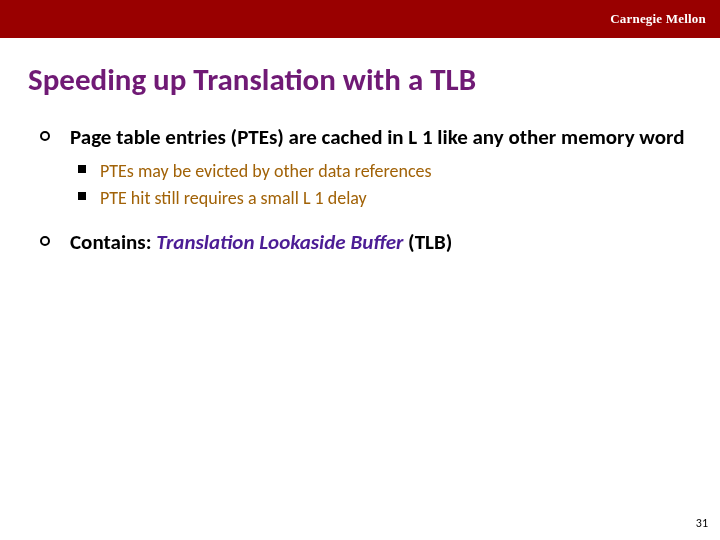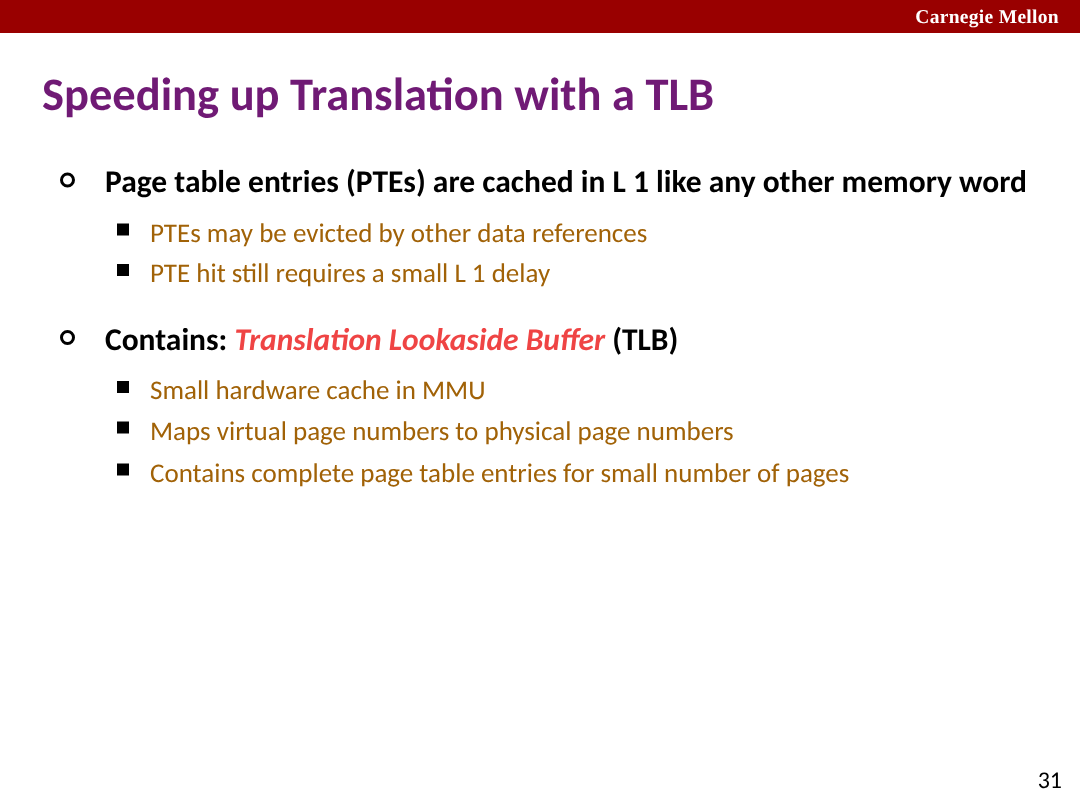"Carnegie Mellon" .topbar { height: 22px -> 38px }
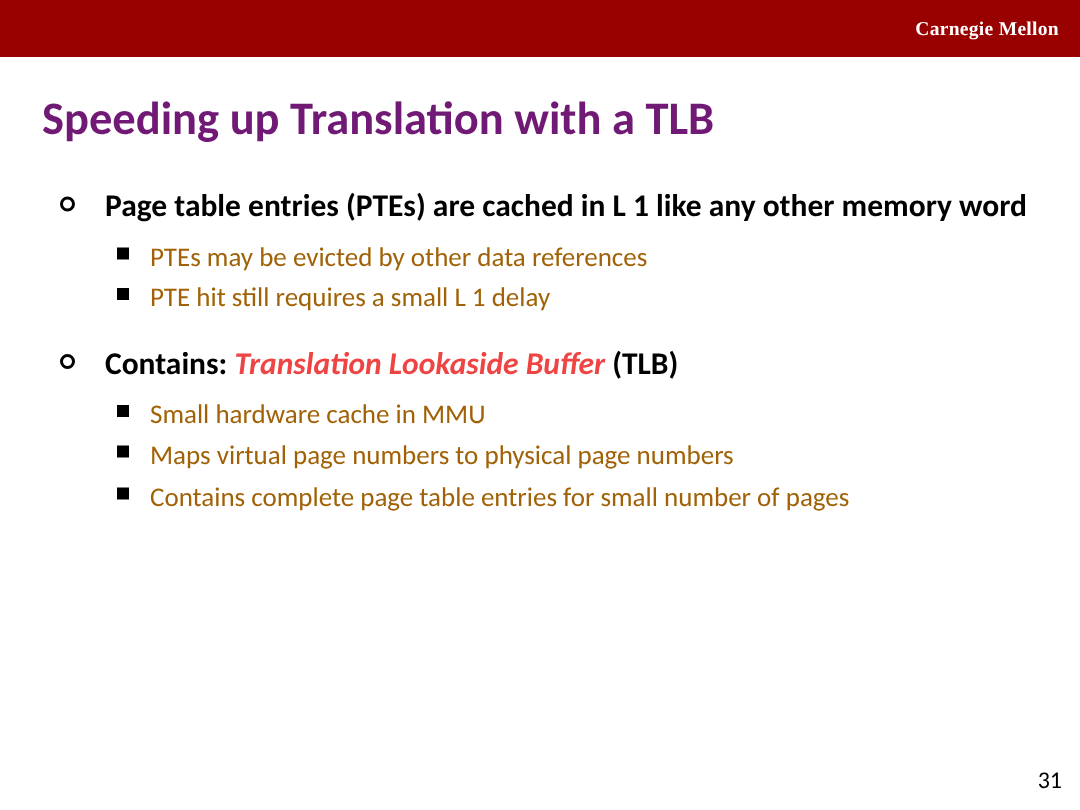"Translation Lookaside Buffer" .l1-text .red-italic { color: #ef4444 -> #4c1d95 }
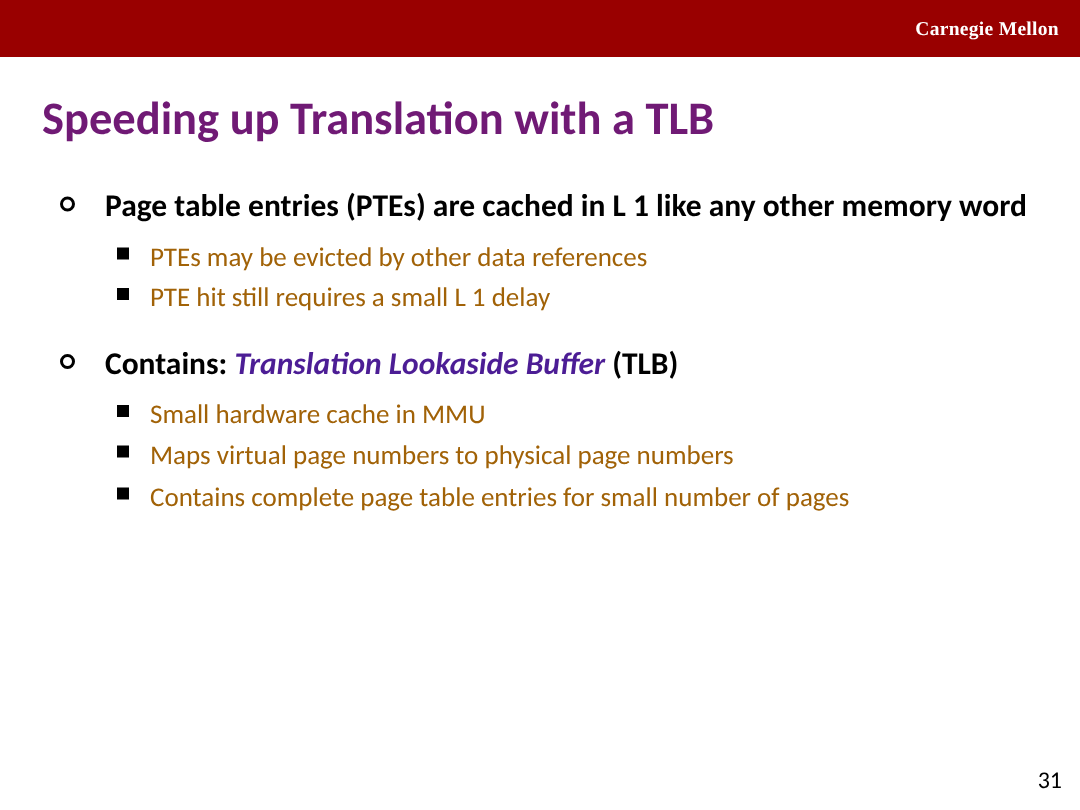"Small hardware cache in MMU" ul.l2 { html: <ul> <li><span>Small hardware cache in MMU</span></li> <li><span>Maps virtual page numbers to physical page numbers</span></li> <li><span>Contains complete page table entries for small number of pages</span></li> </ul> -> none }
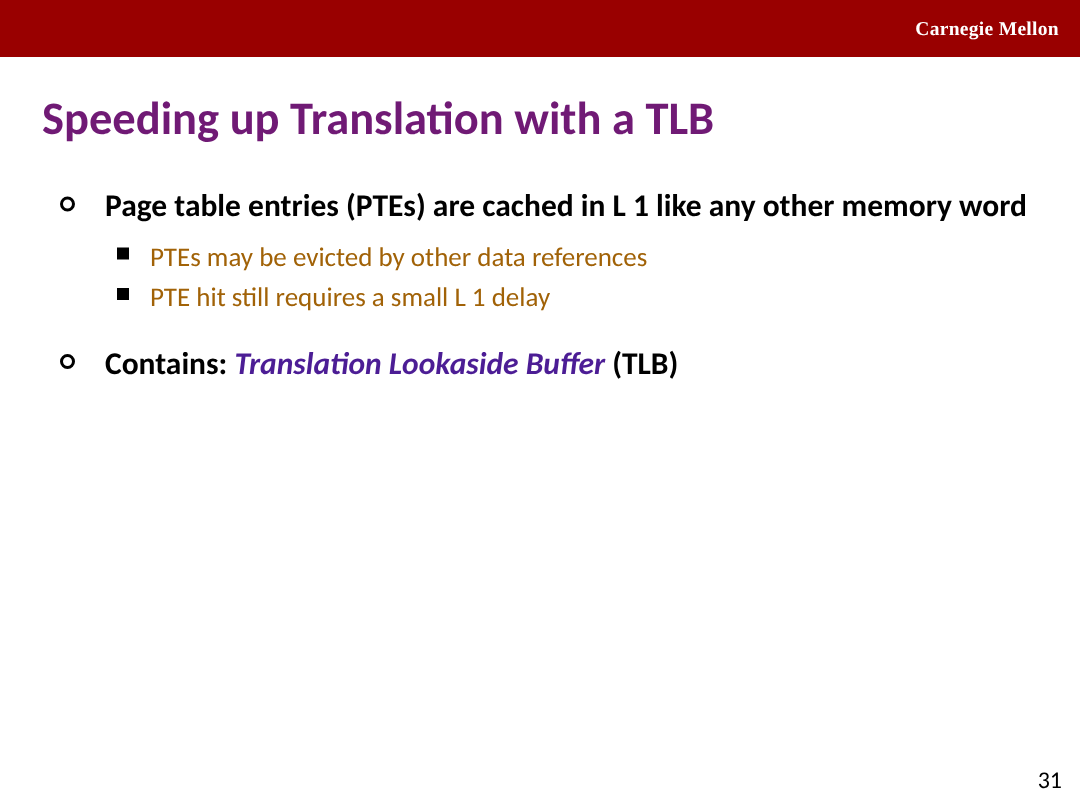"31" .pagenum { font-size: 16px -> 12px }
